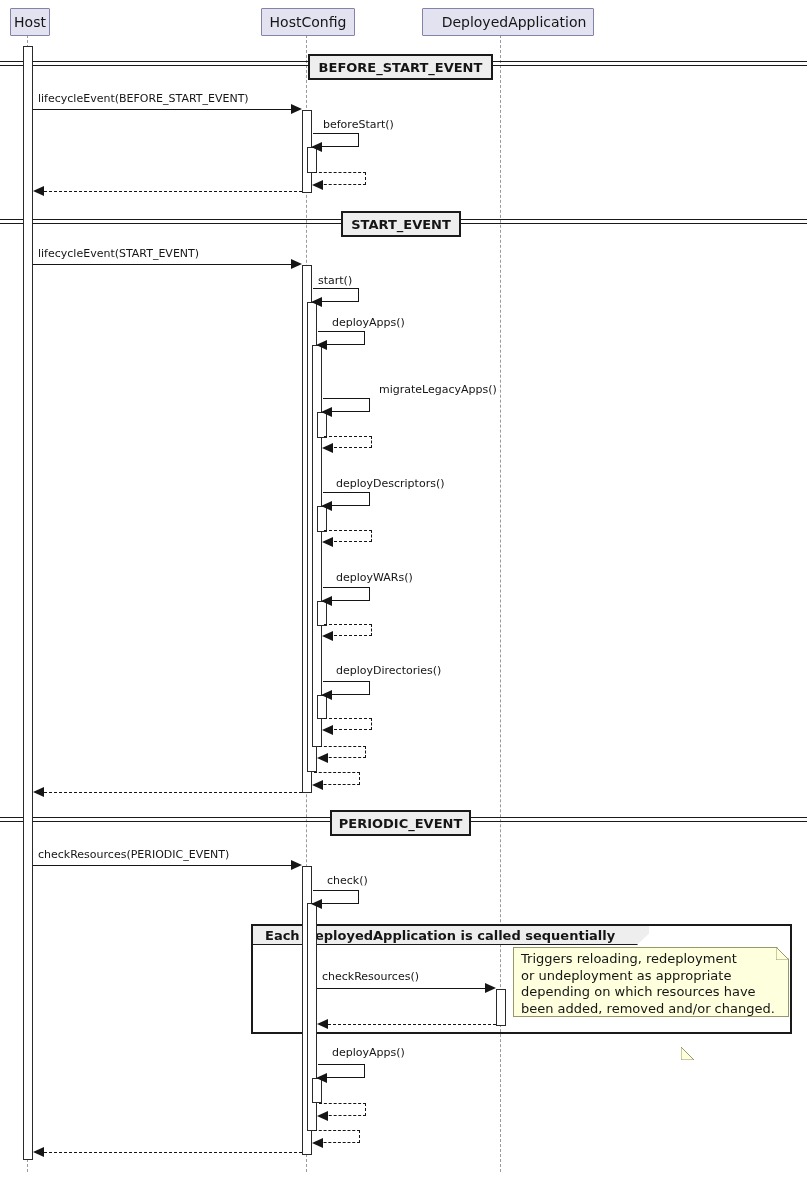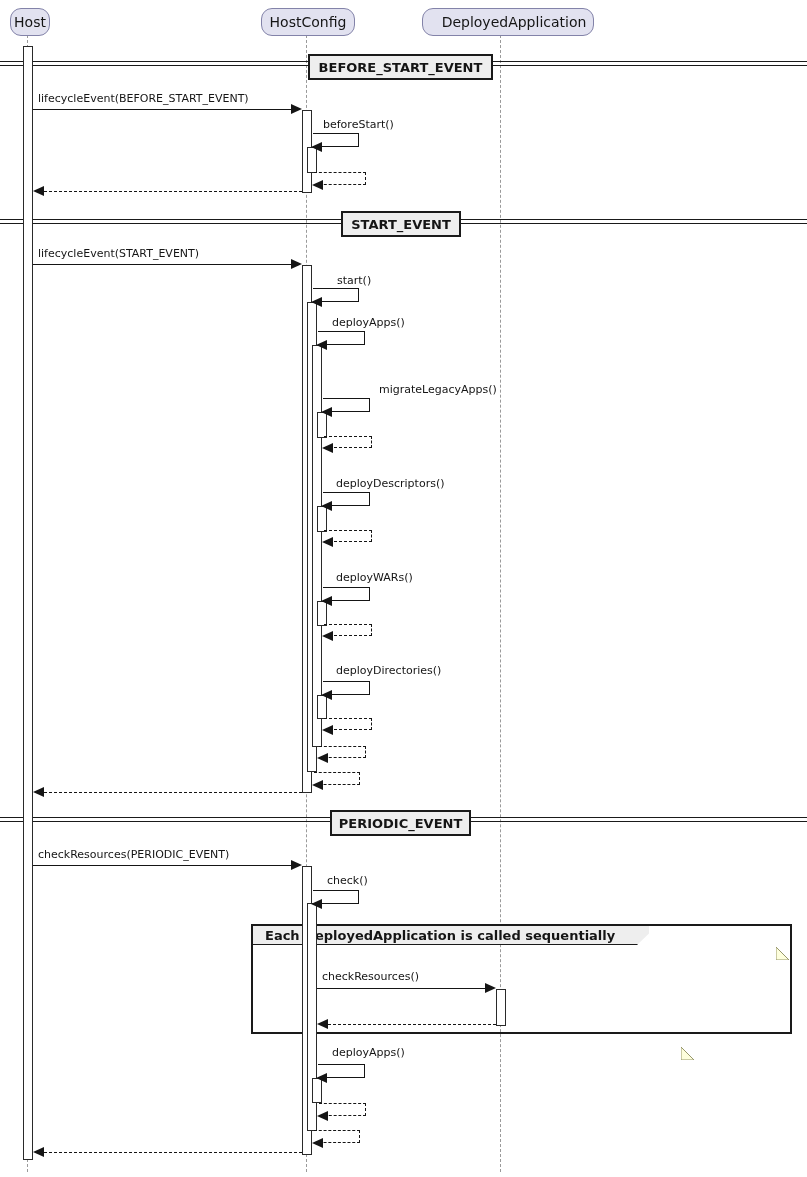"Host" .pbox { border-radius: 11px -> 1px }
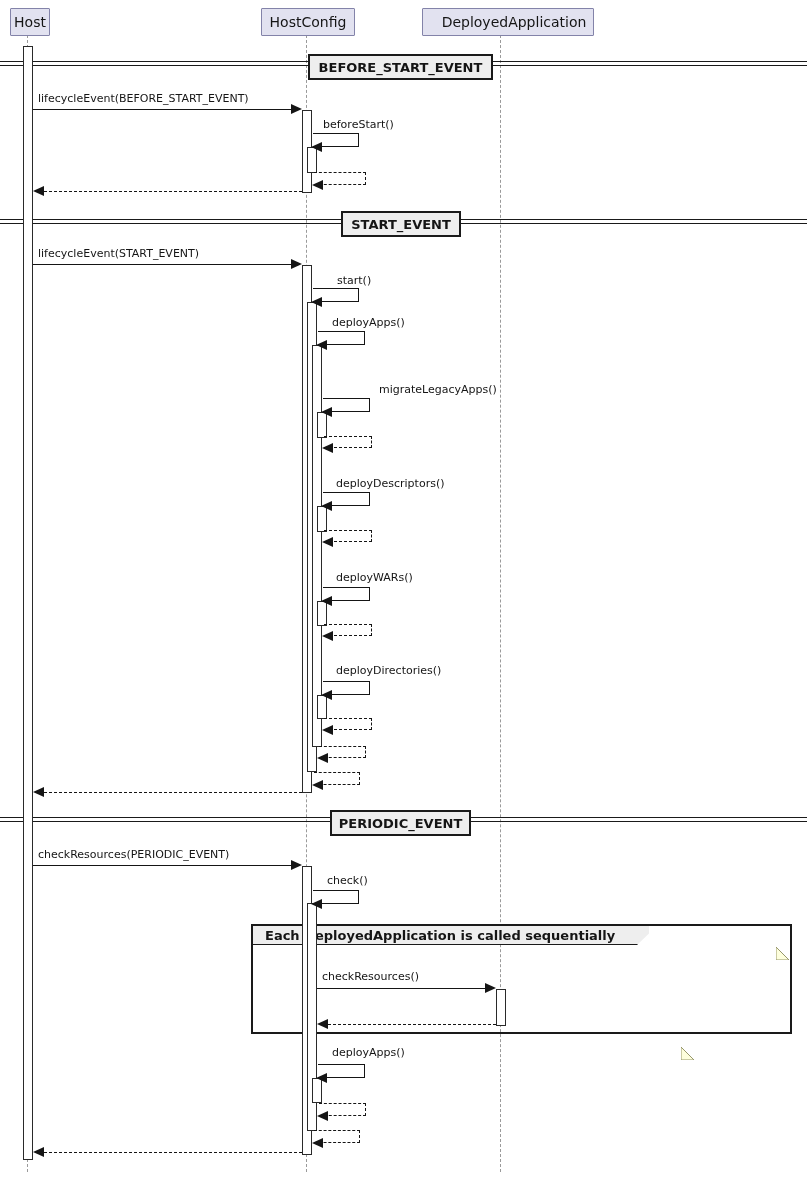"start()" div.mlabel { left: 337px -> 318px }
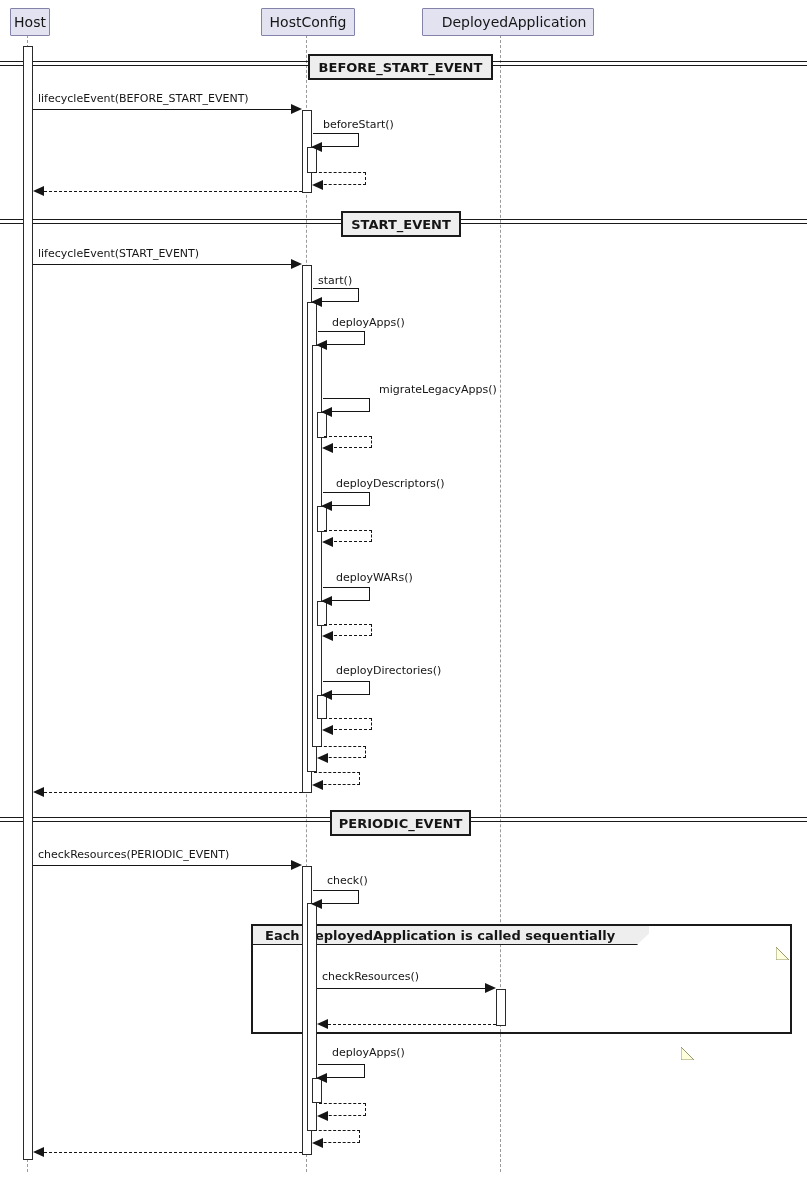"Triggers reloading, redeployment" div.note { html: none -> <div> <div>Triggers reloading, redeployment</div> <div>or undeployment as appropriate</div> <div>depending on which resources have</div> <div>been added, removed and/or changed.</div> </div> }
